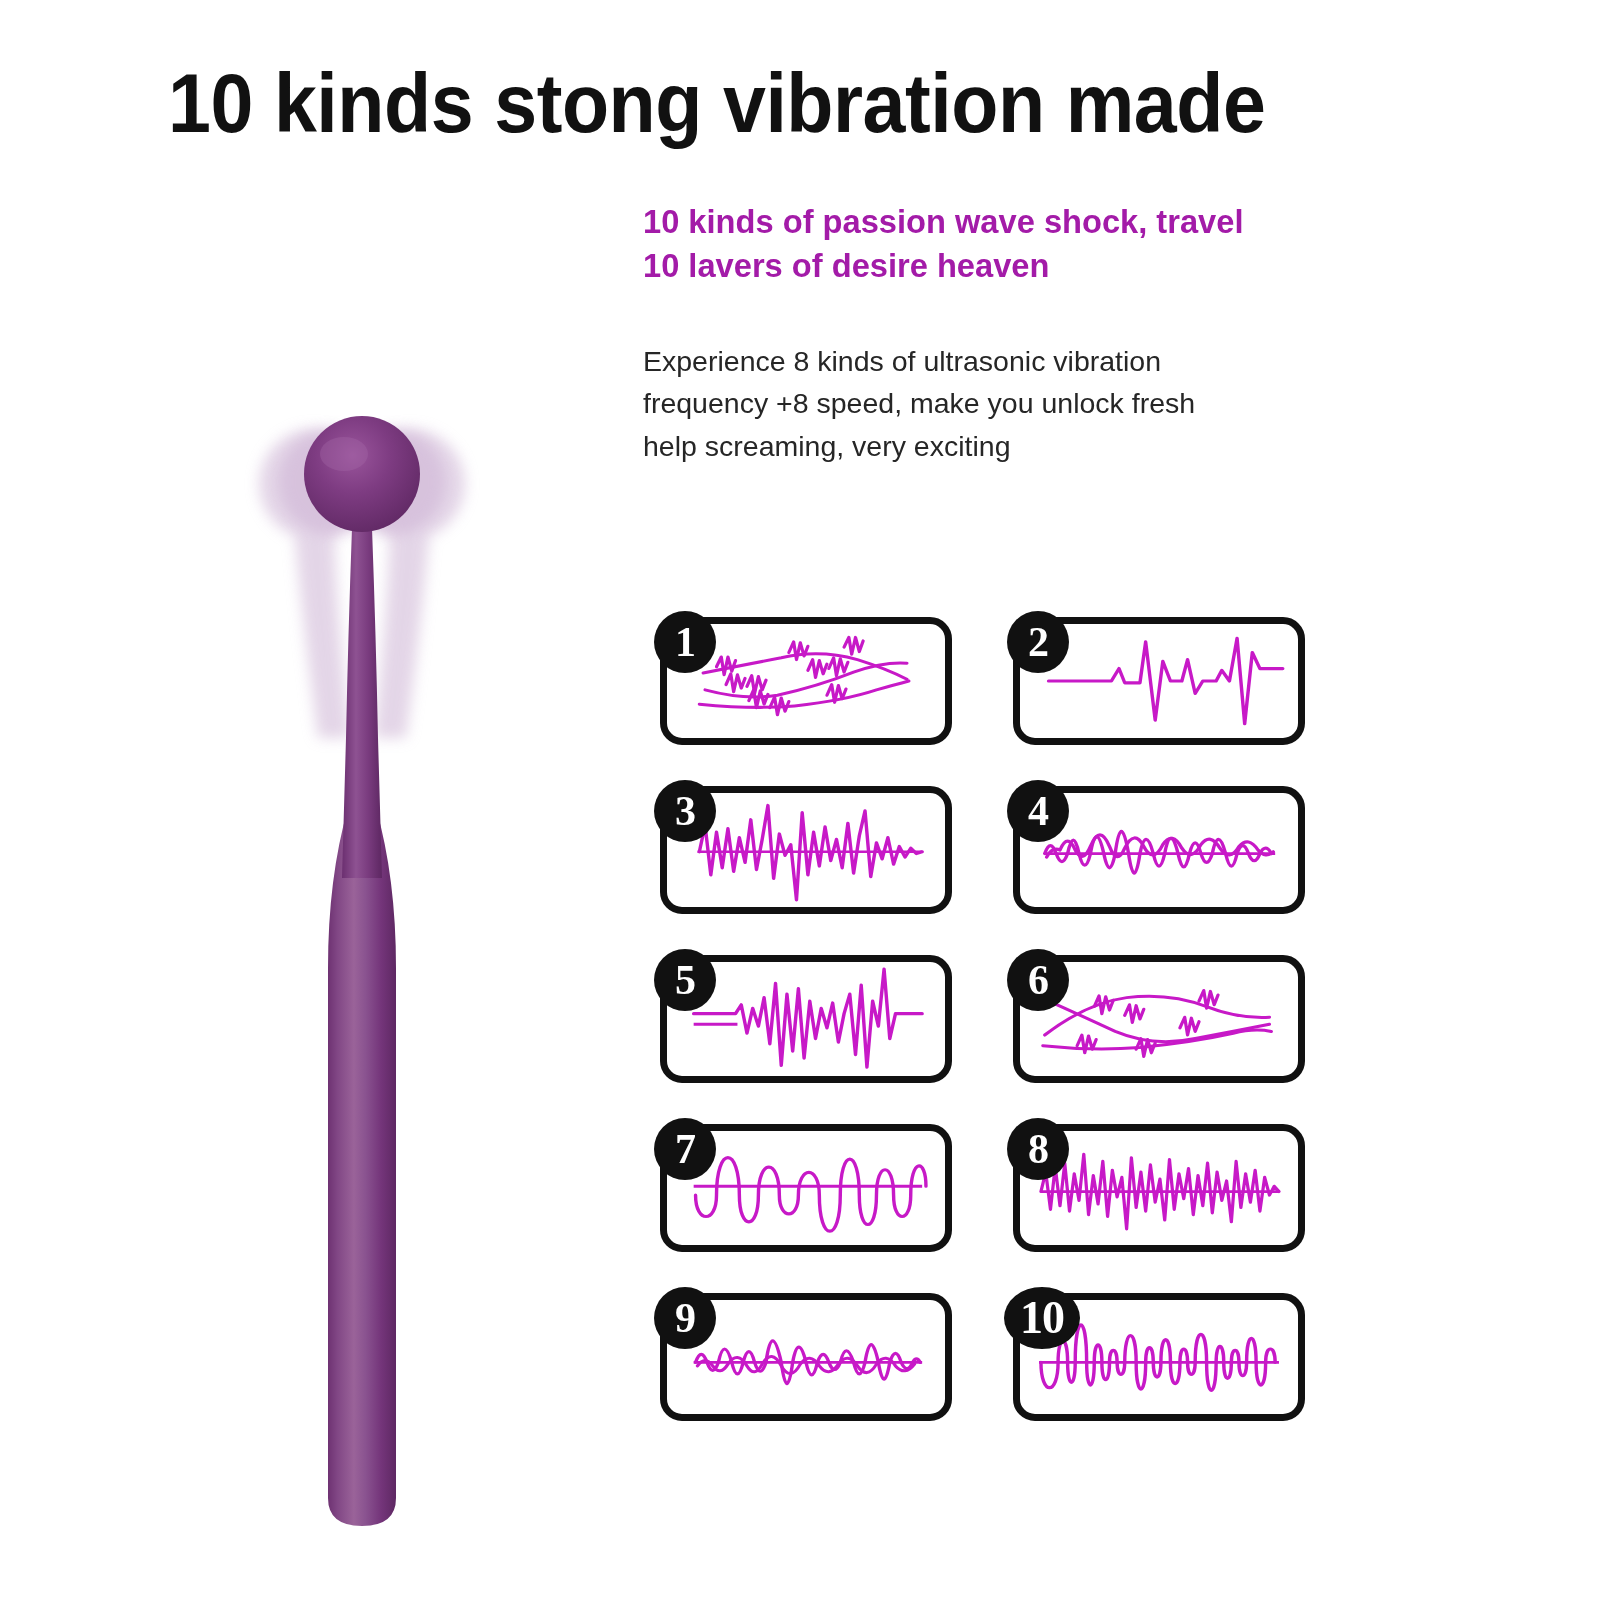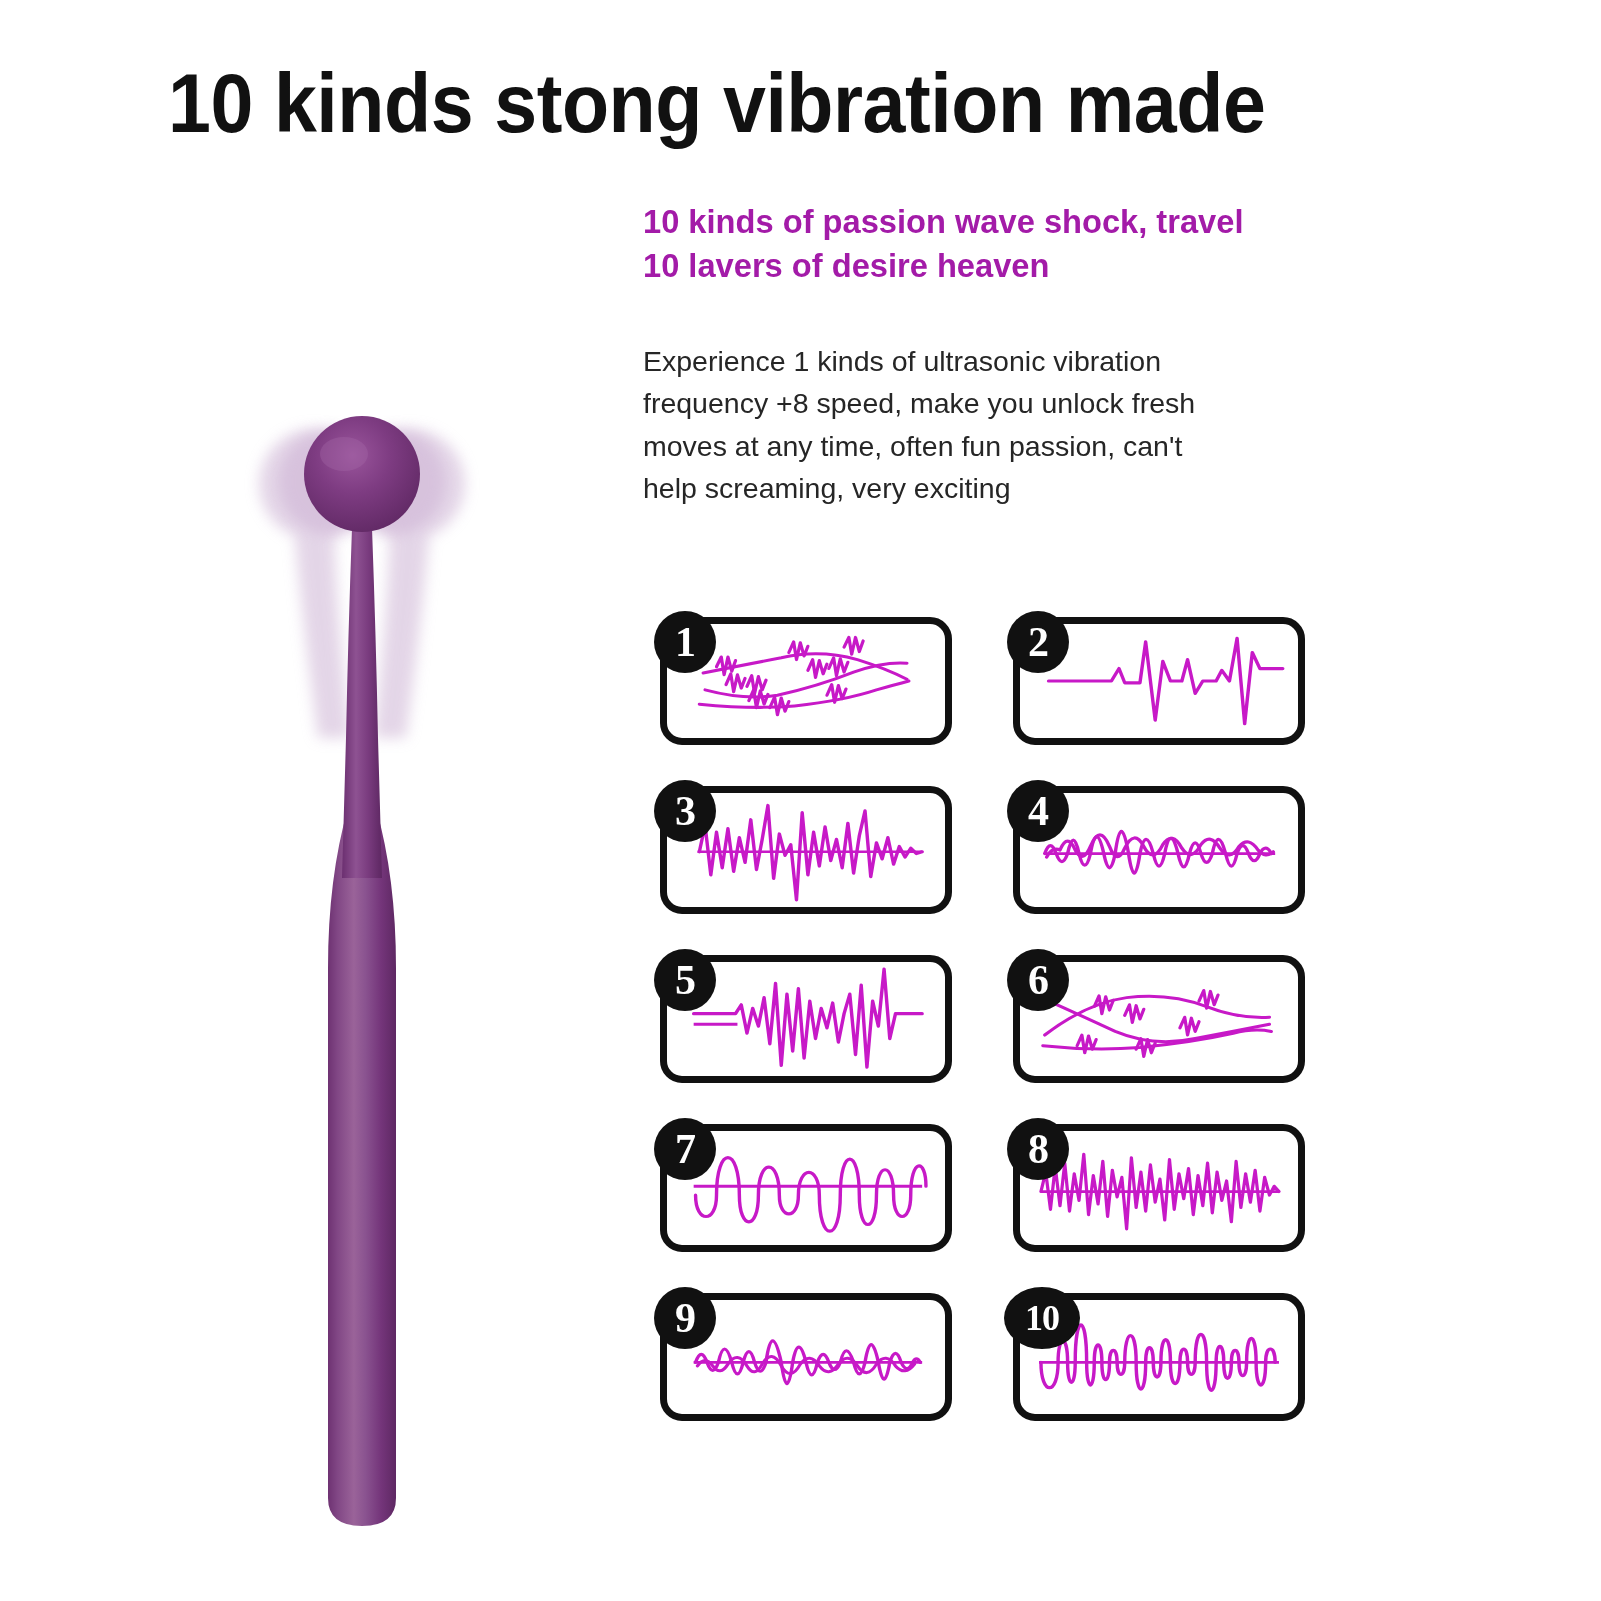"Experience 1 kinds of ultrasonic" div { text: 1 -> 8 }
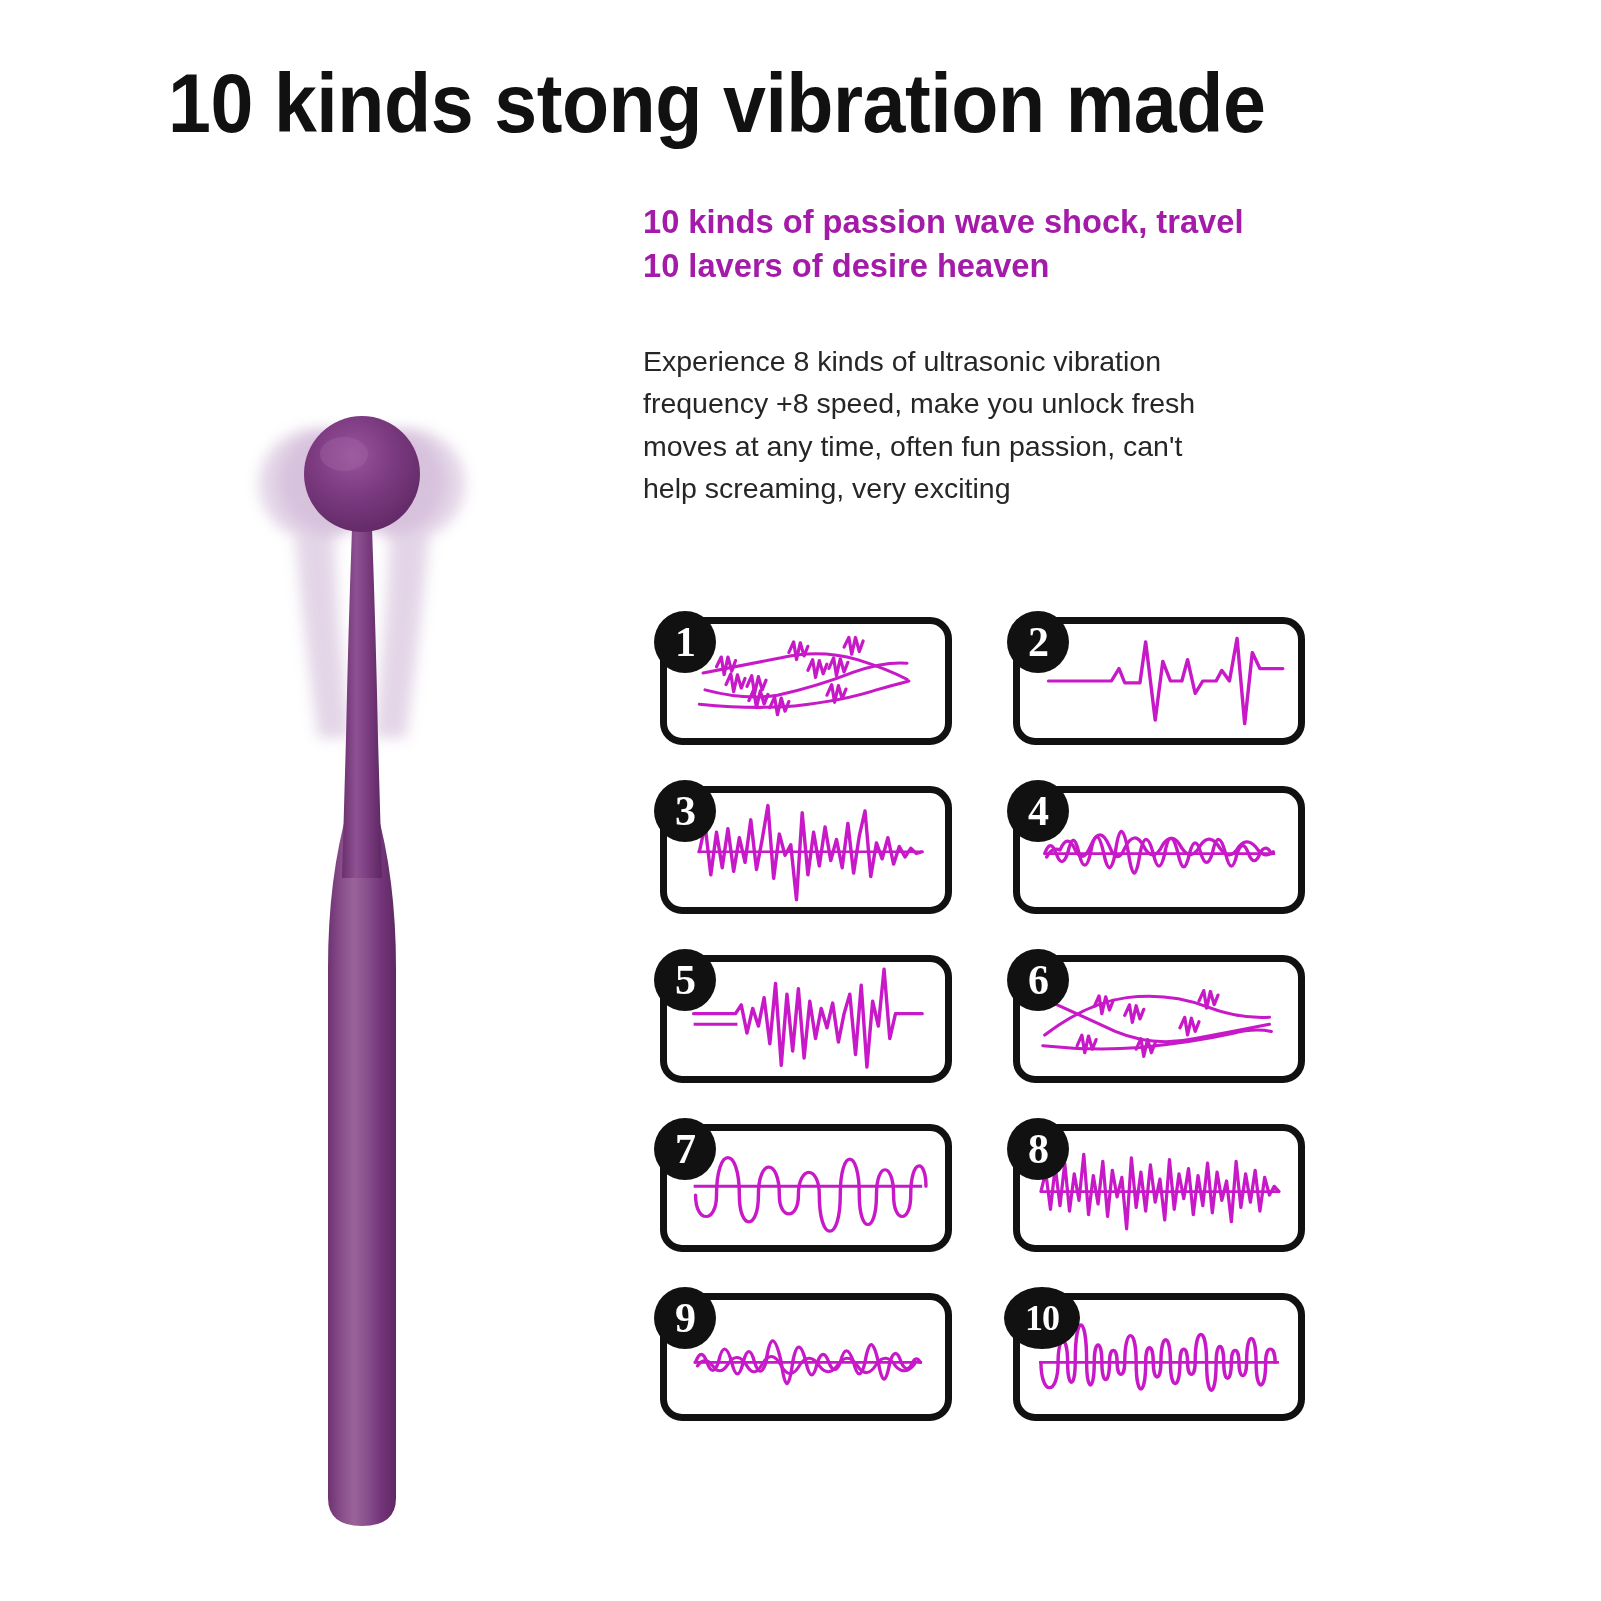"moves at any time, often" div { html: <div>moves at any time, often fun passion, can't</div> -> none }
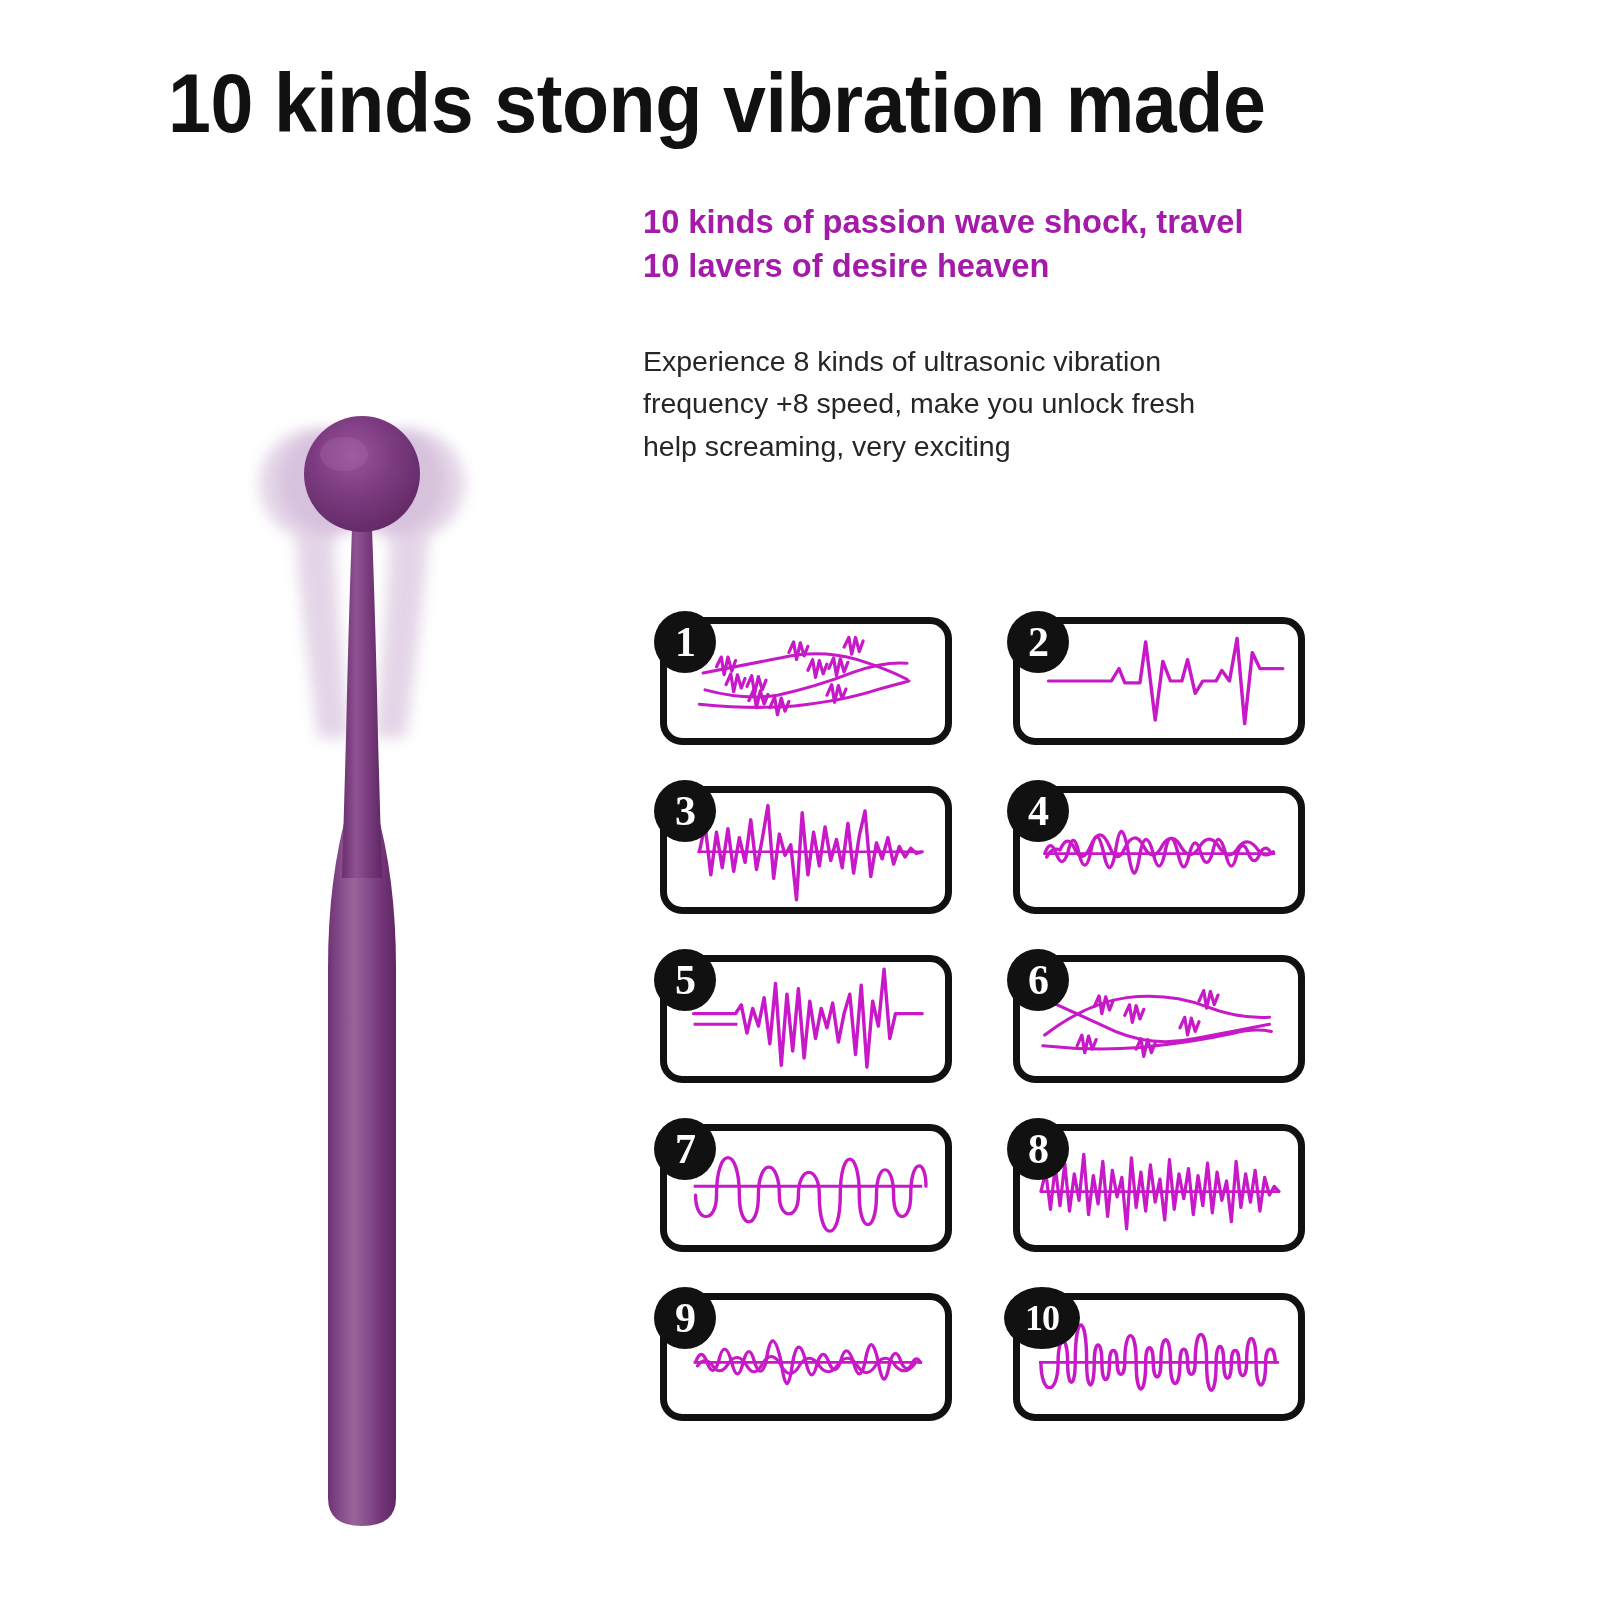"10" .badge.wide { font-size: 36px -> 46px }
